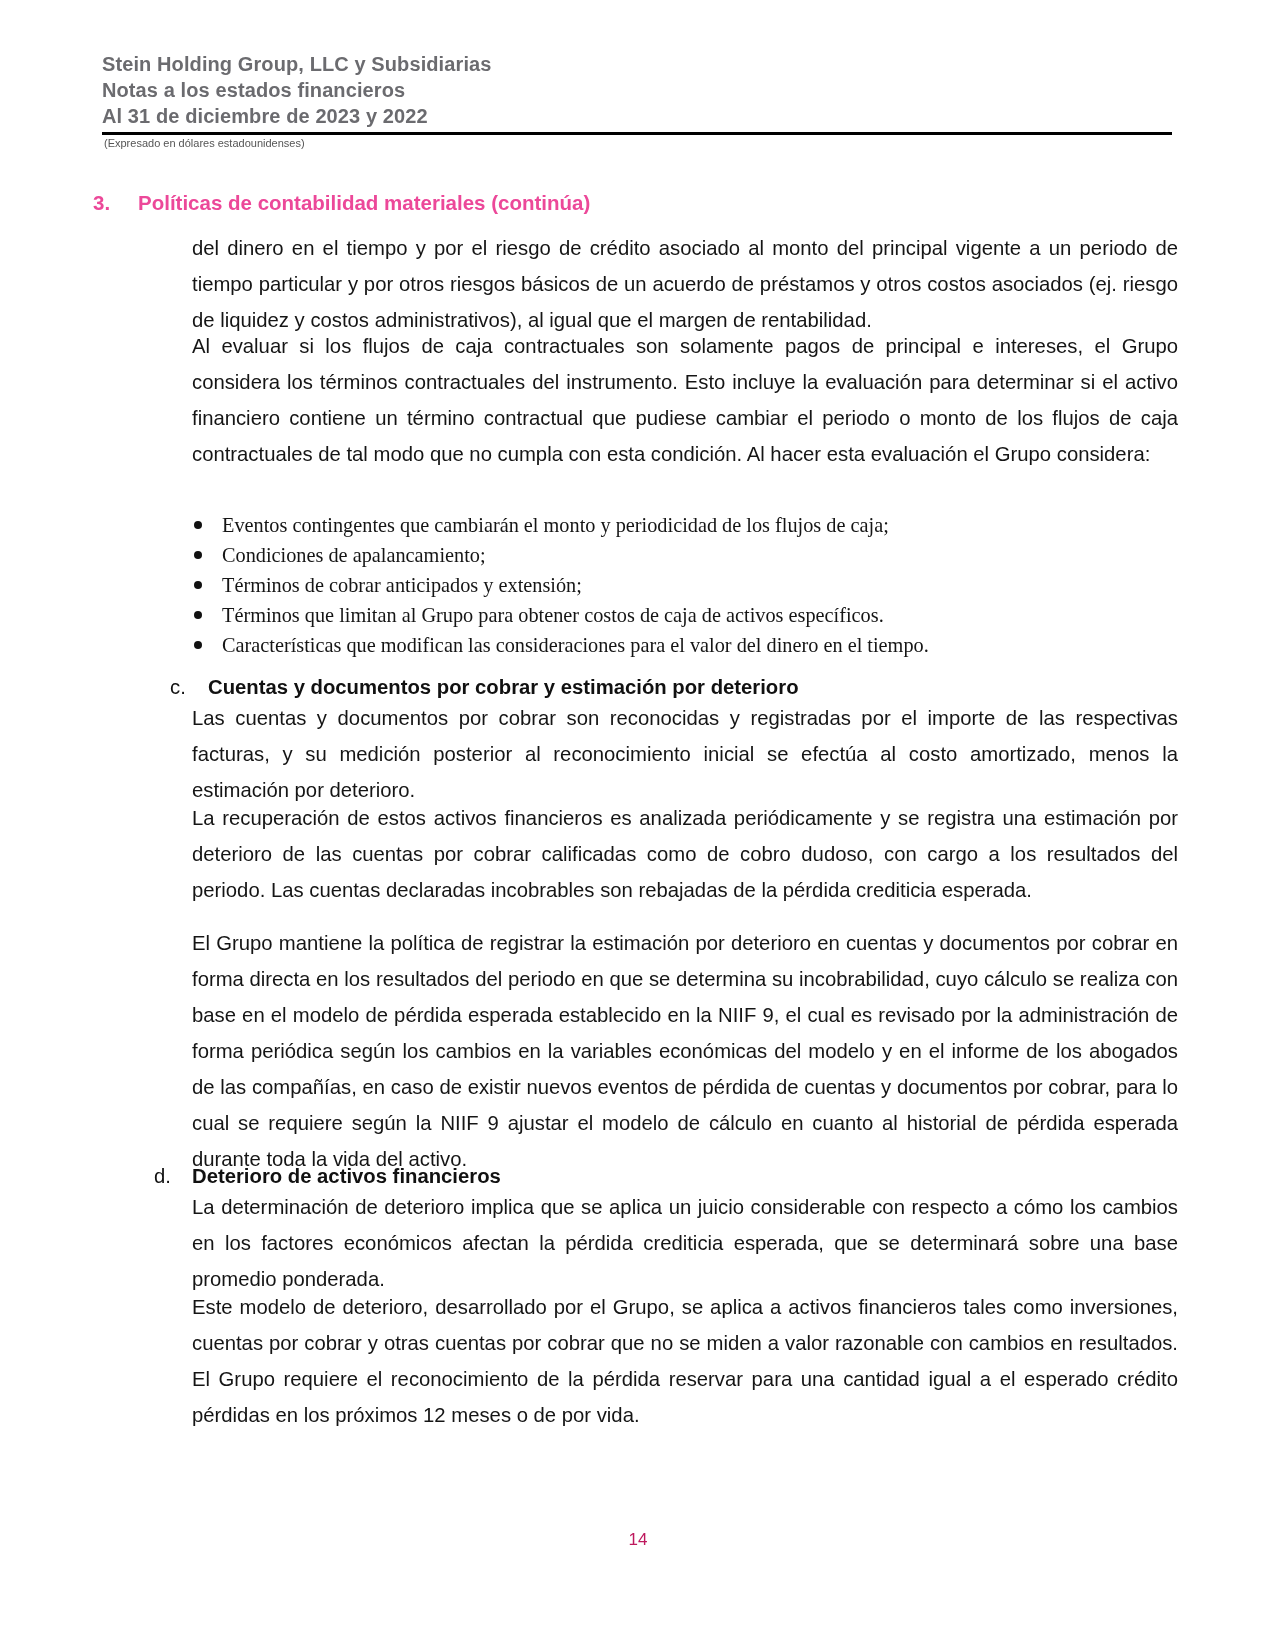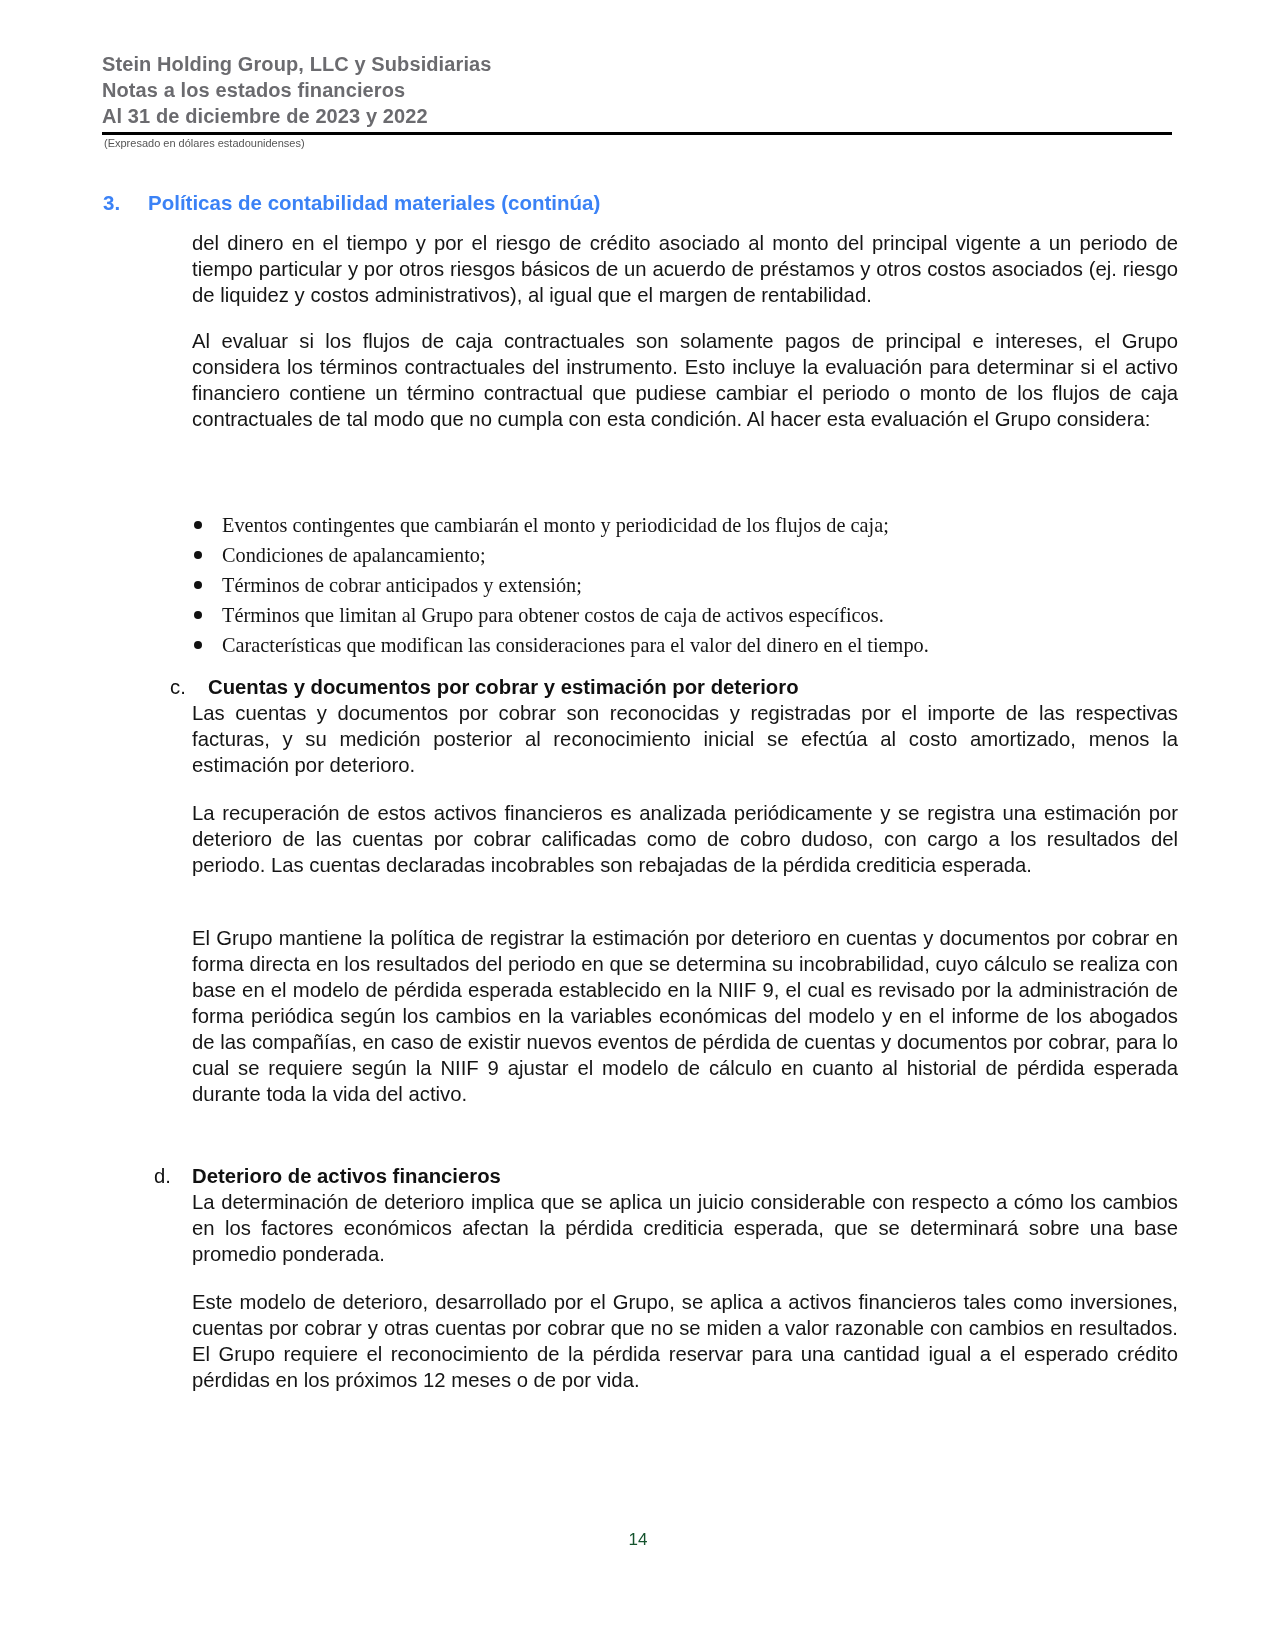"3. Políticas de contabilidad materiales" .section-title { color: #3b82f6 -> #ec4899; left: 103px -> 93px }
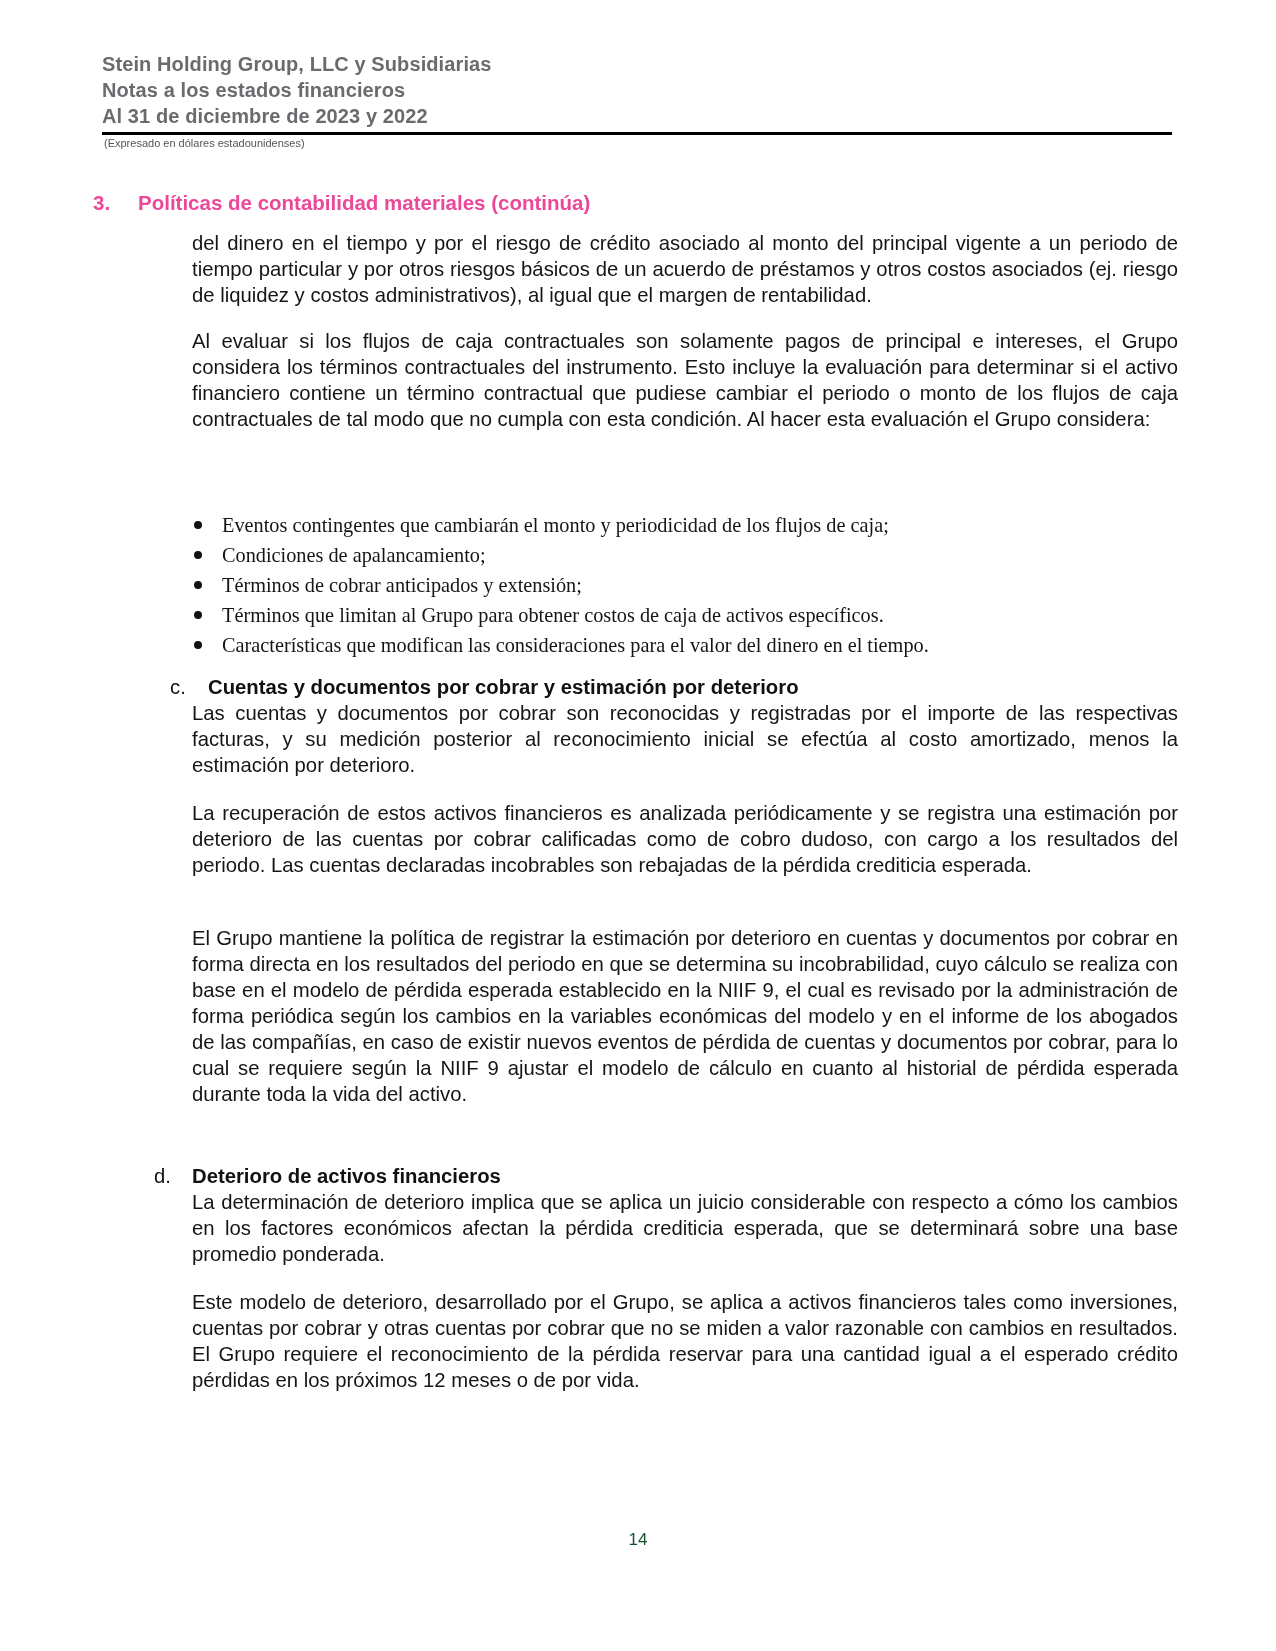"del dinero en el tiempo" .body-text { line-height: 26px -> 36px }
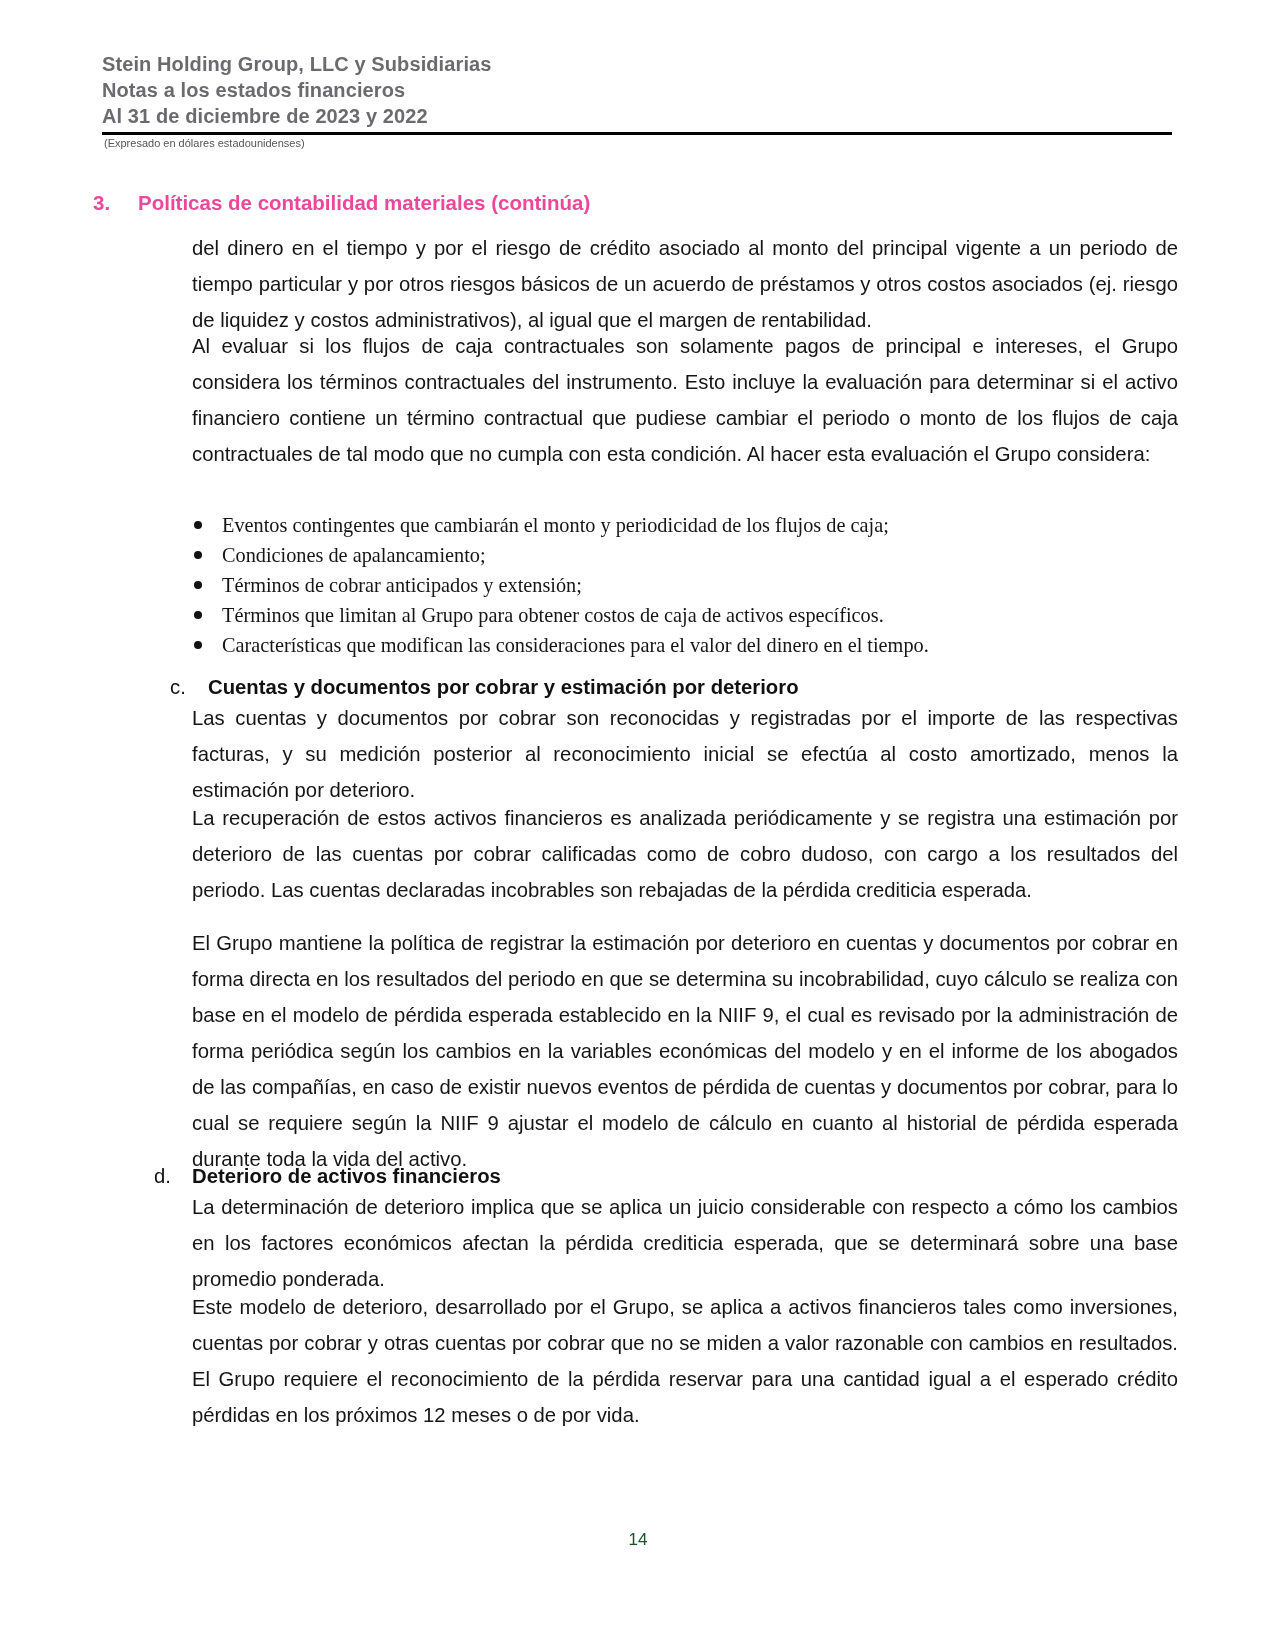"14" .page-number { color: #14532d -> #be185d }
